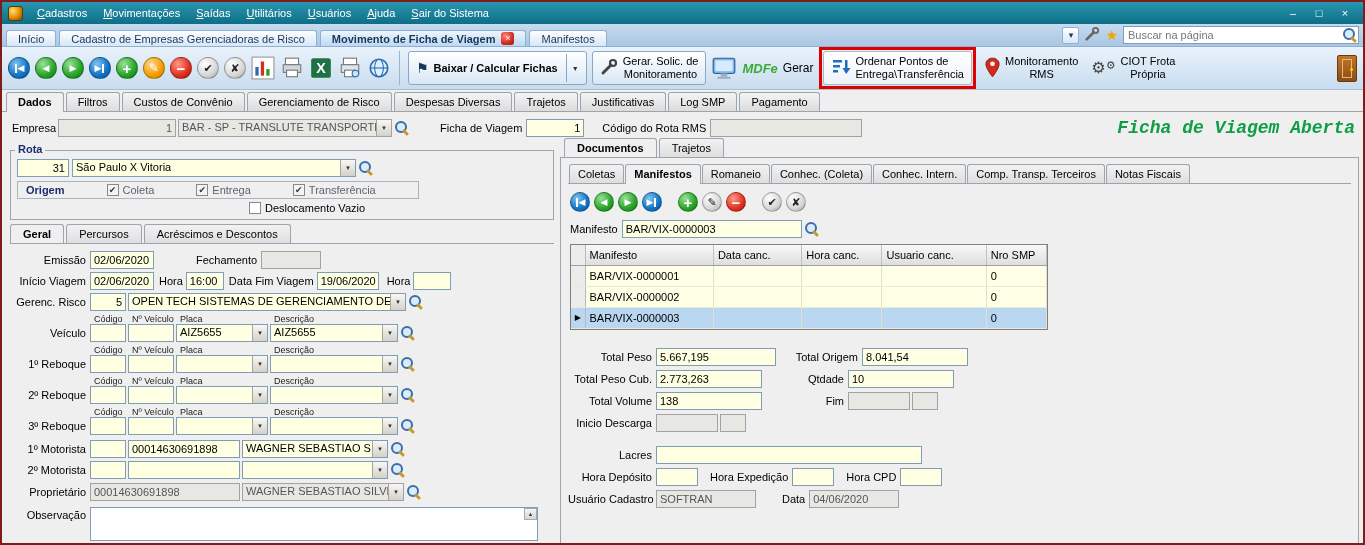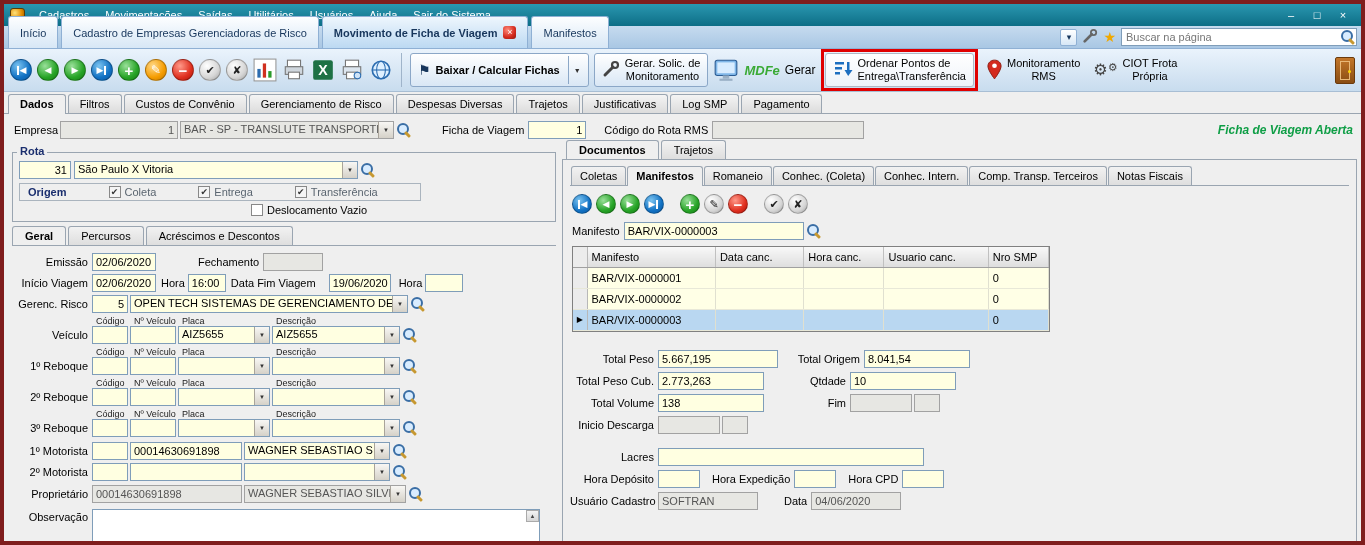"Cadastros" #app { border: 4px solid #7f1d1d -> 2px solid #7f1d1d }
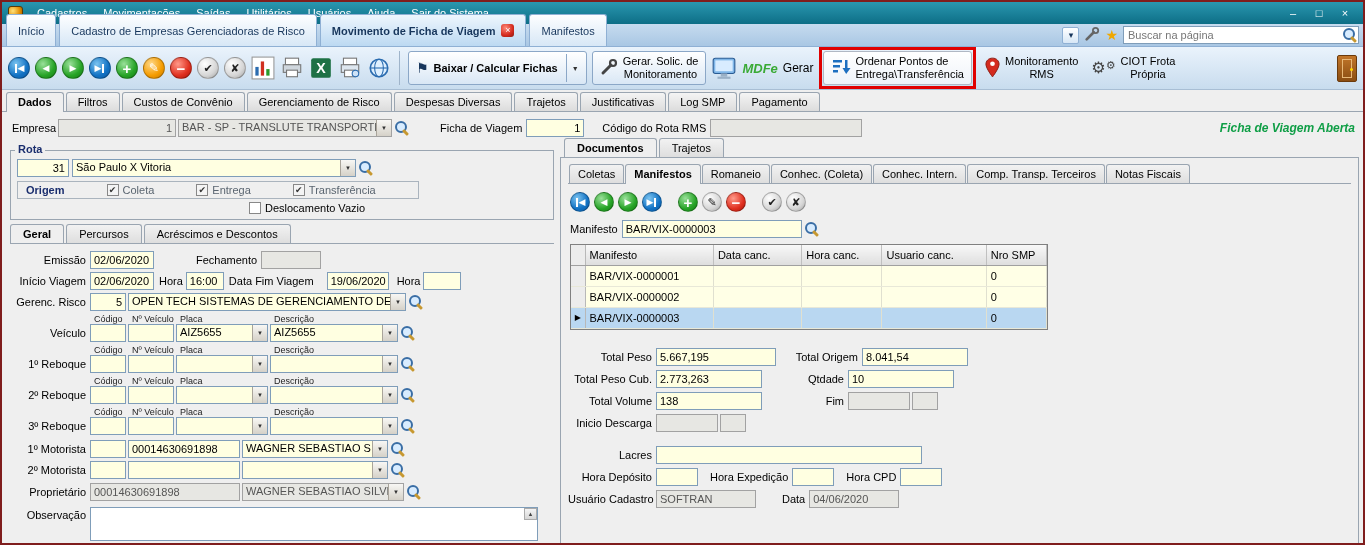"Início" .tb-tab { height: 32px -> 16px }
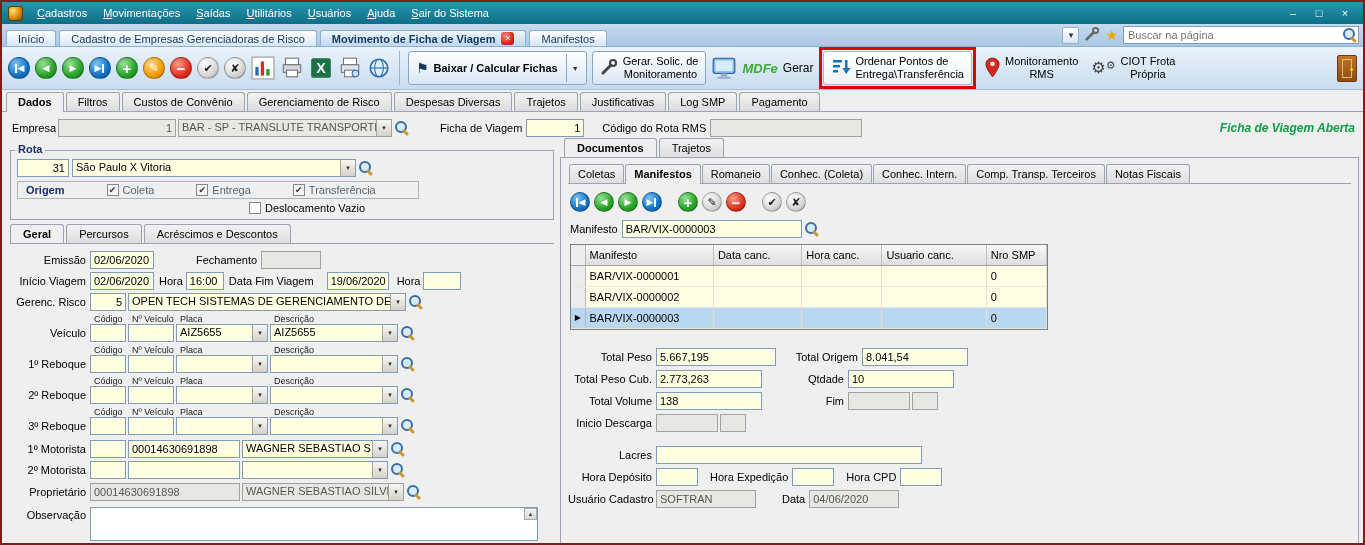"Ficha de Viagem Aberta" .status-green { font-family: none -> Liberation Mono, monospace; font-size: 12px -> 18px }
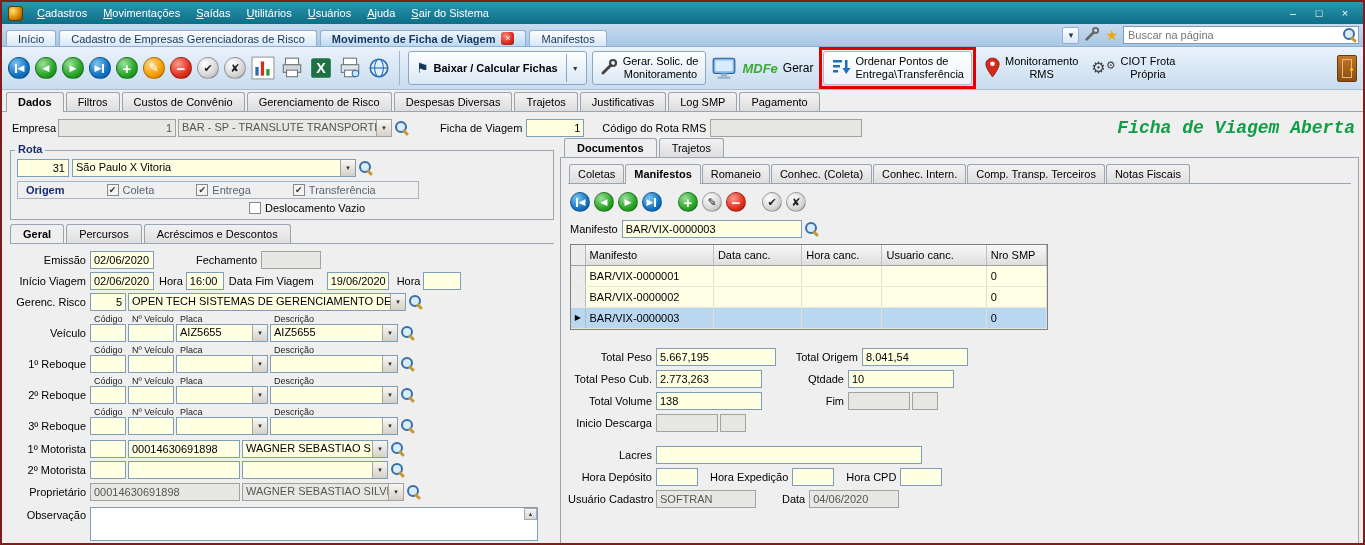"Data Fim Viagem" span.lbl { padding-right: 13px -> 3px }
